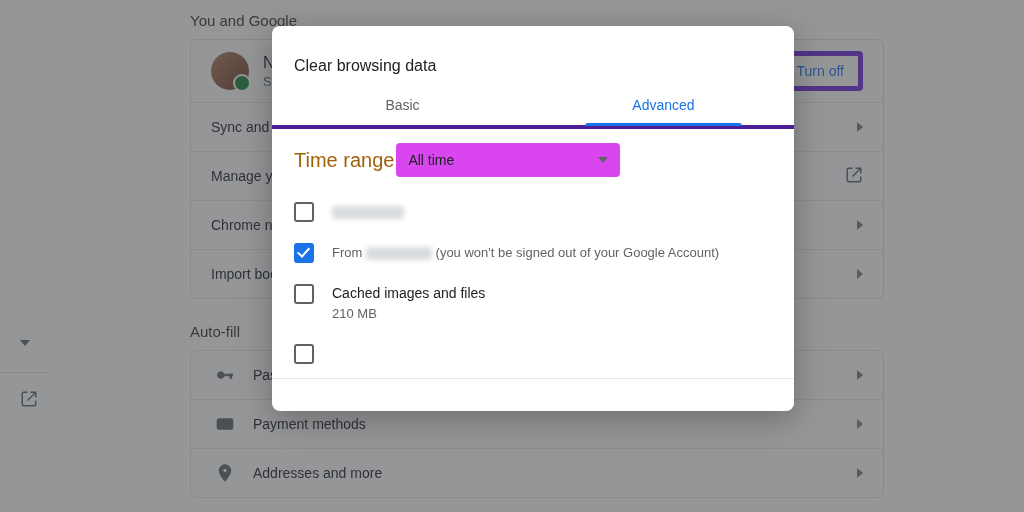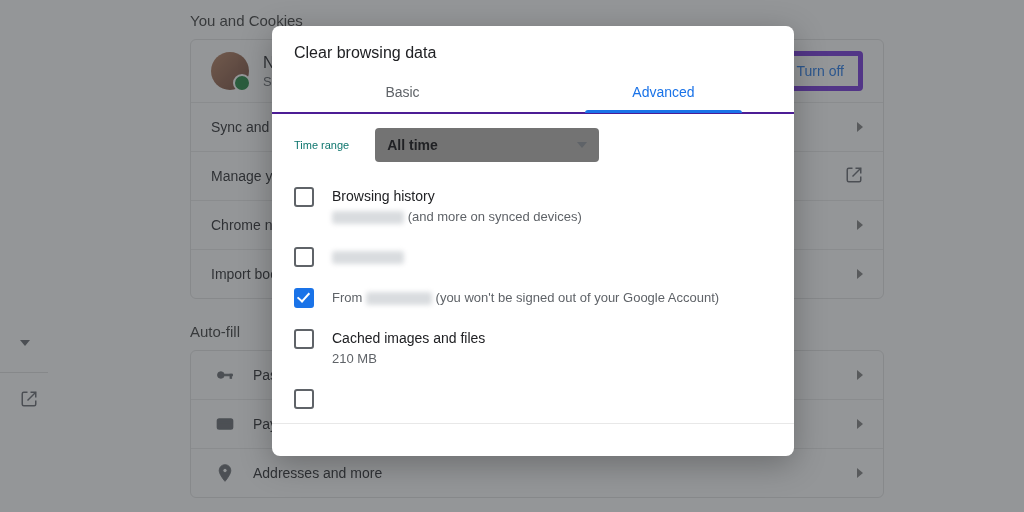"You and Cookies" div.section-title { text: Cookies -> Google }
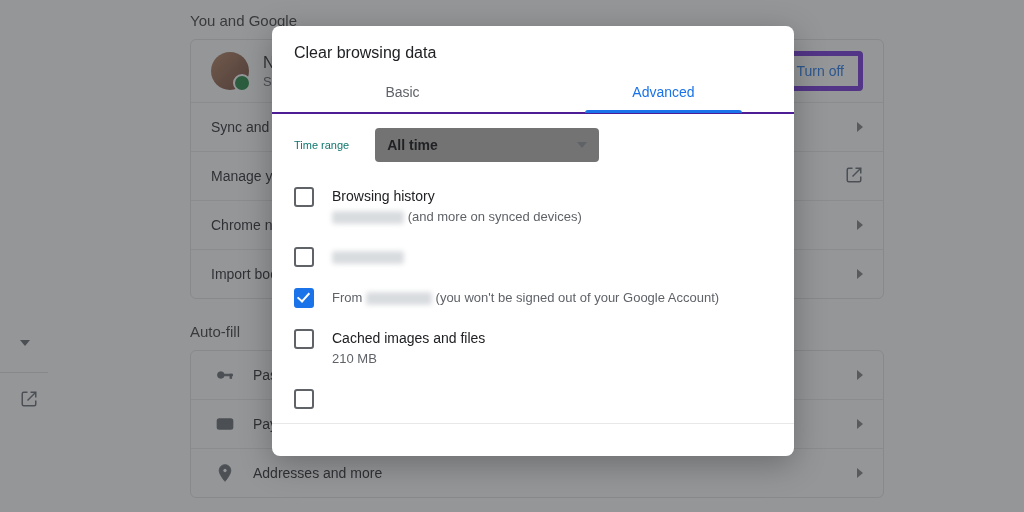"Clear browsing data" .dlg-title { padding: 18px 22px 12px 22px -> 31px 22px 12px 22px }
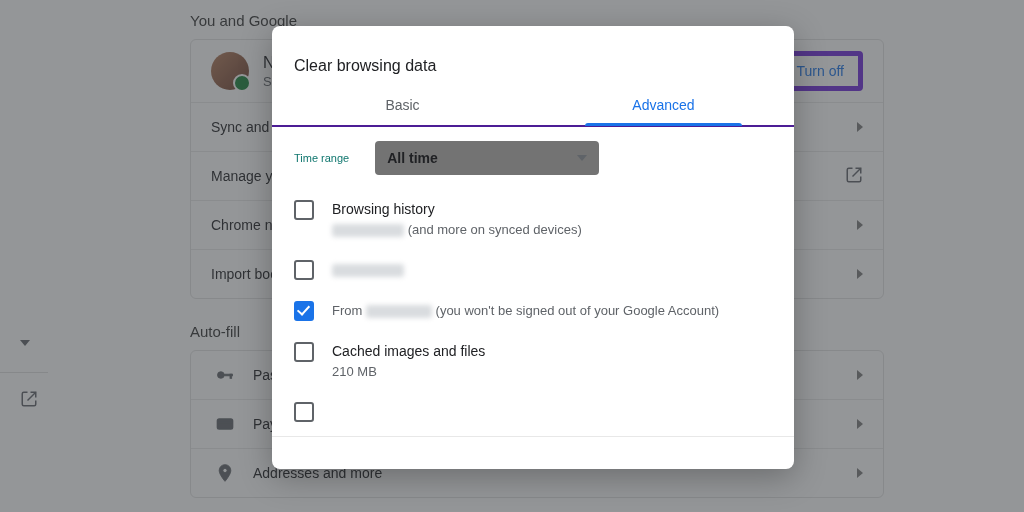"Basic" .tabs { border-bottom: 2px solid #4c1d95 -> 4px solid #4c1d95 }
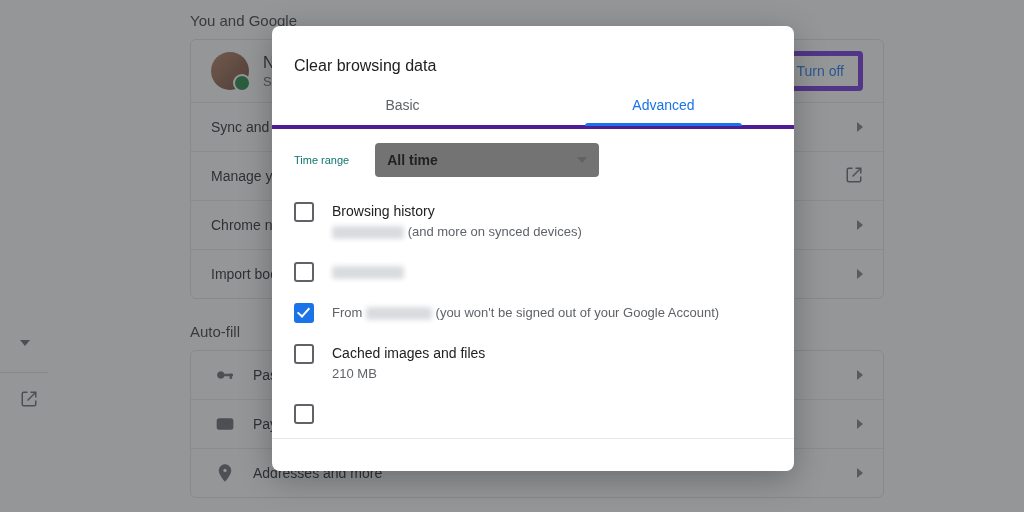"Time range" .time-label { color: #0f766e -> #a16207; font-size: 11px -> 20px; margin-right: 26px -> 2px }
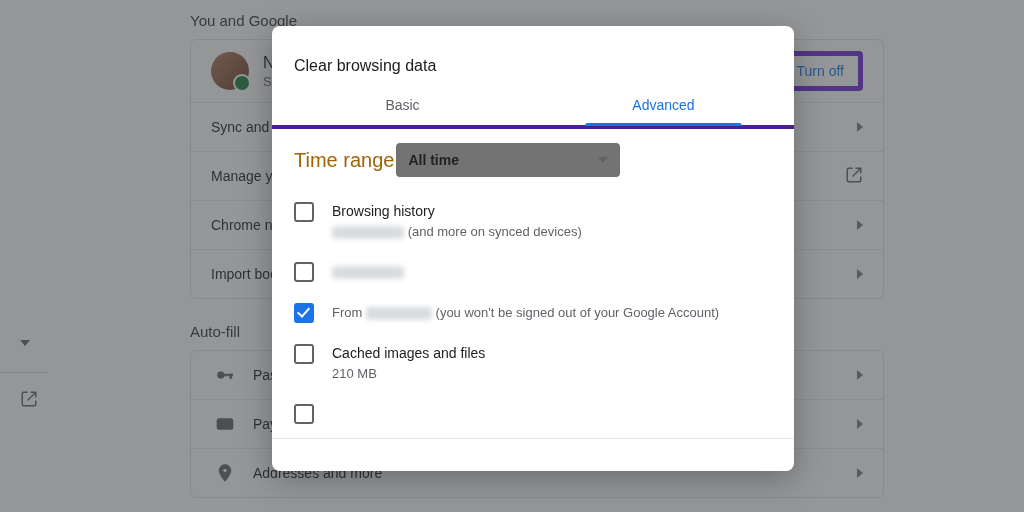"All time" .select { background: #737373 -> #d946ef; font-weight: bold -> none }
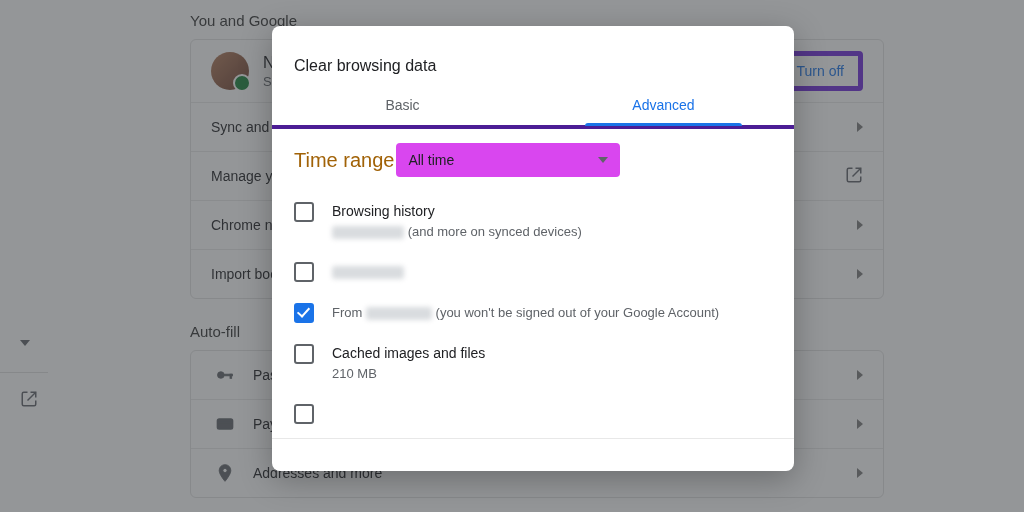"Browsing history" div.opt { html: <div> <div></div> <div> <div>Browsing history</div> <div> <span></span> <span>(and more on synced devices)</span> </div> </div> </div> -> none }
